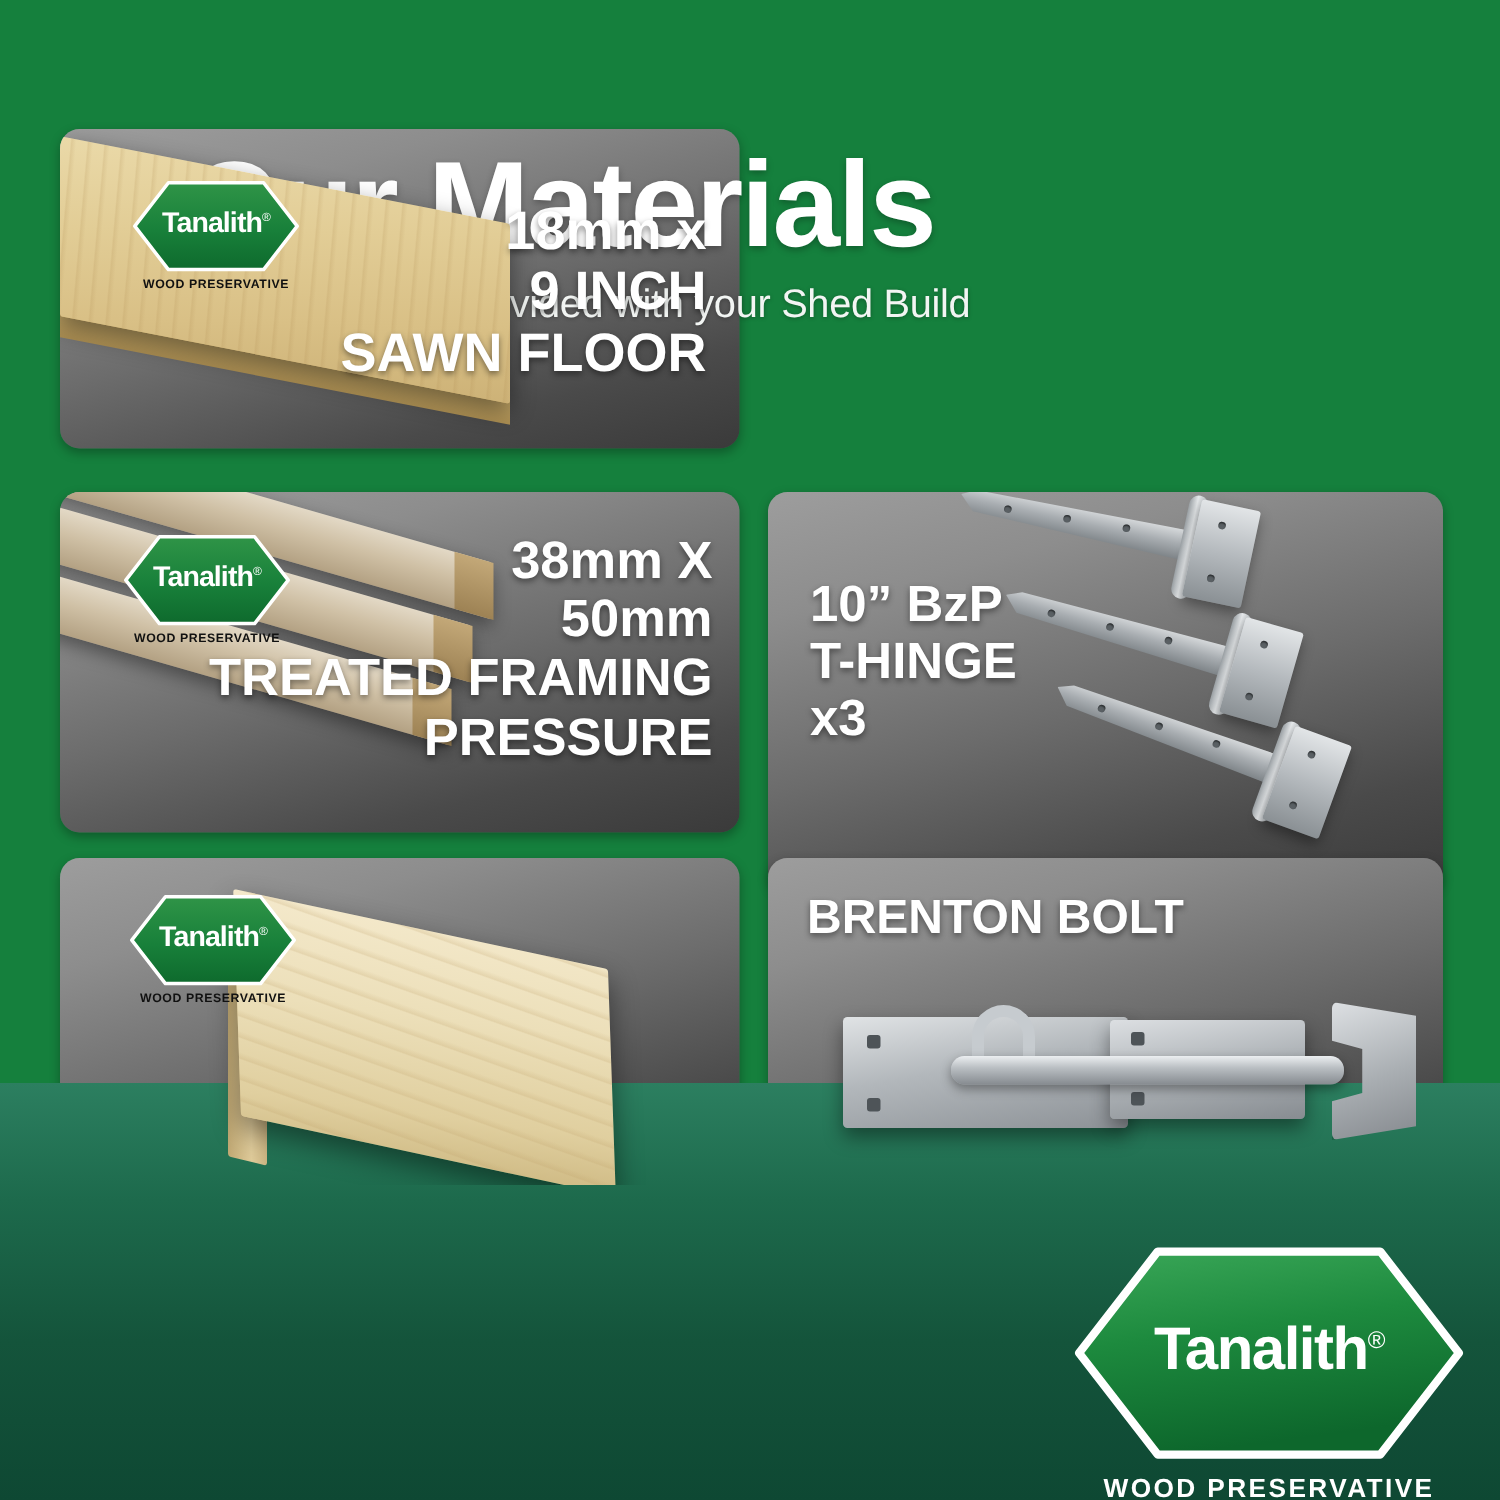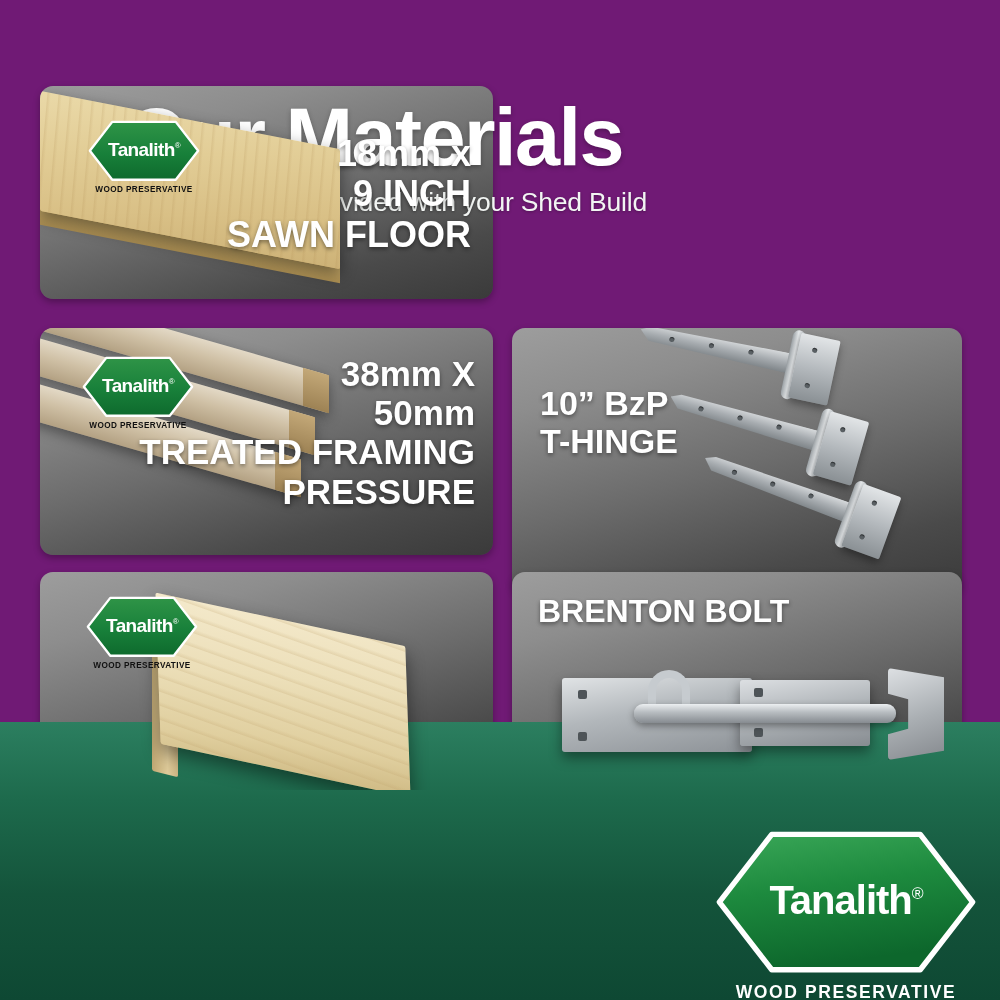"Tanalith®" #poster { background: #701a75 -> #15803d }
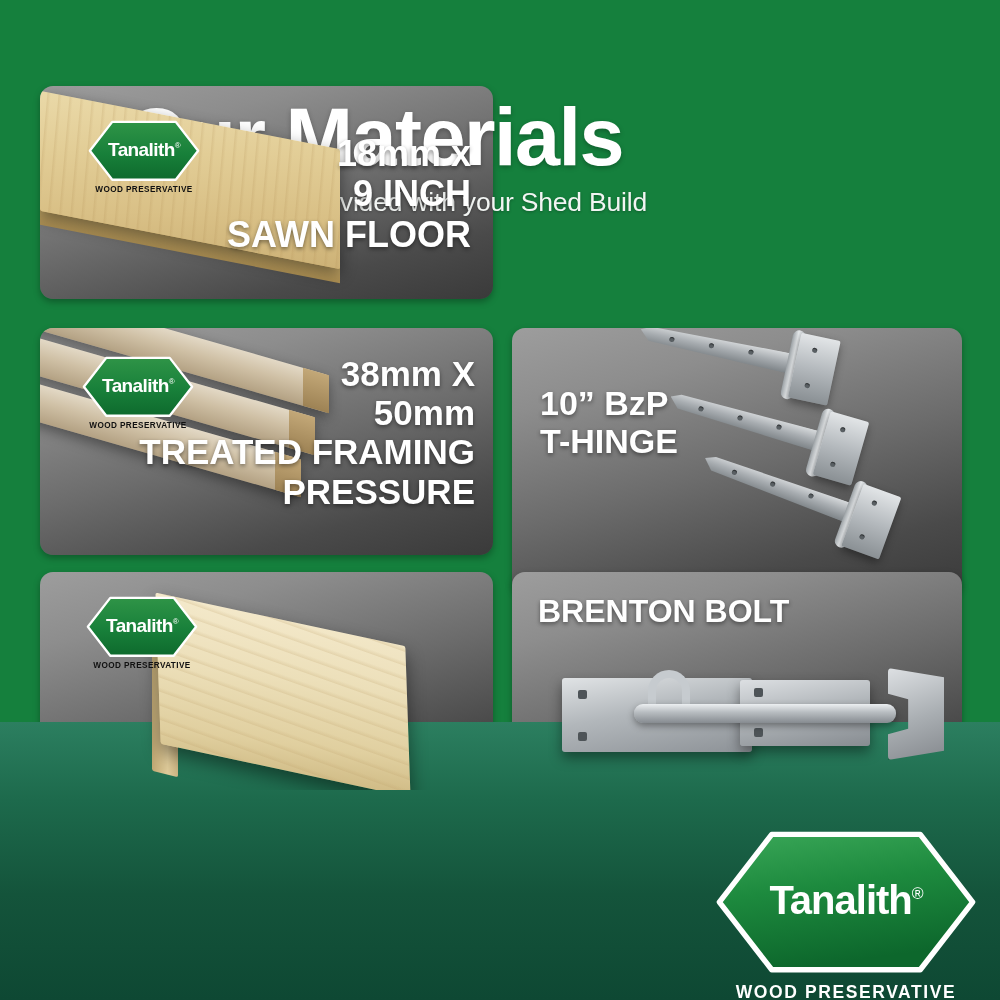"x3" span.ln { html: none -> <span>x3</span> }
